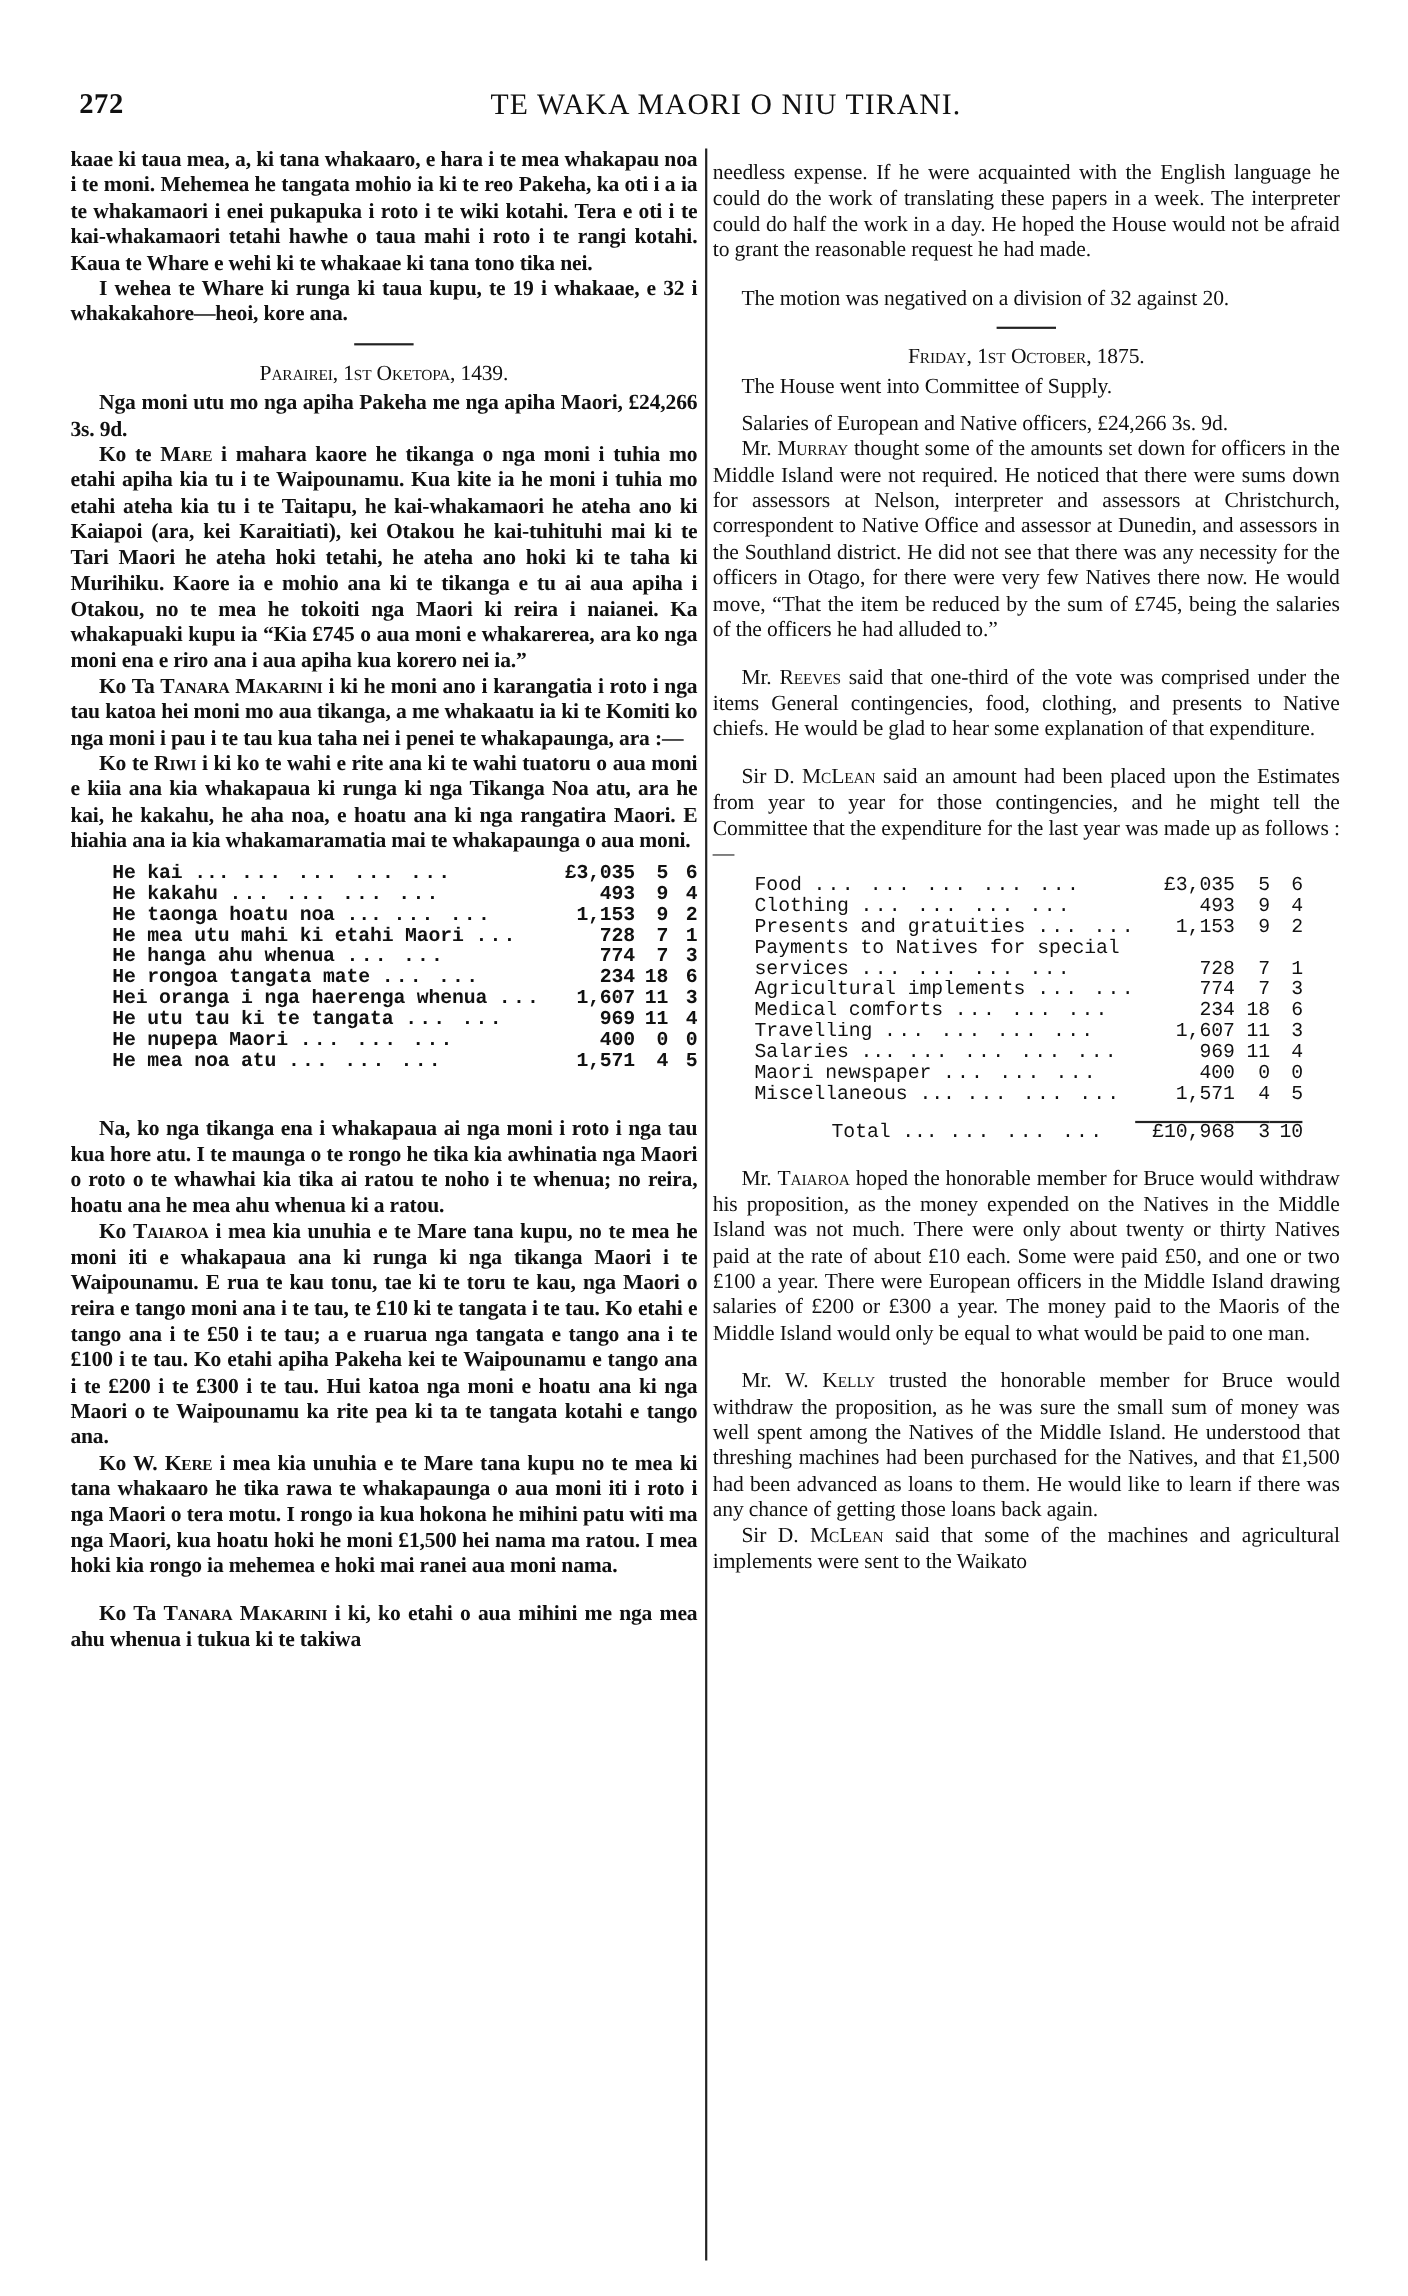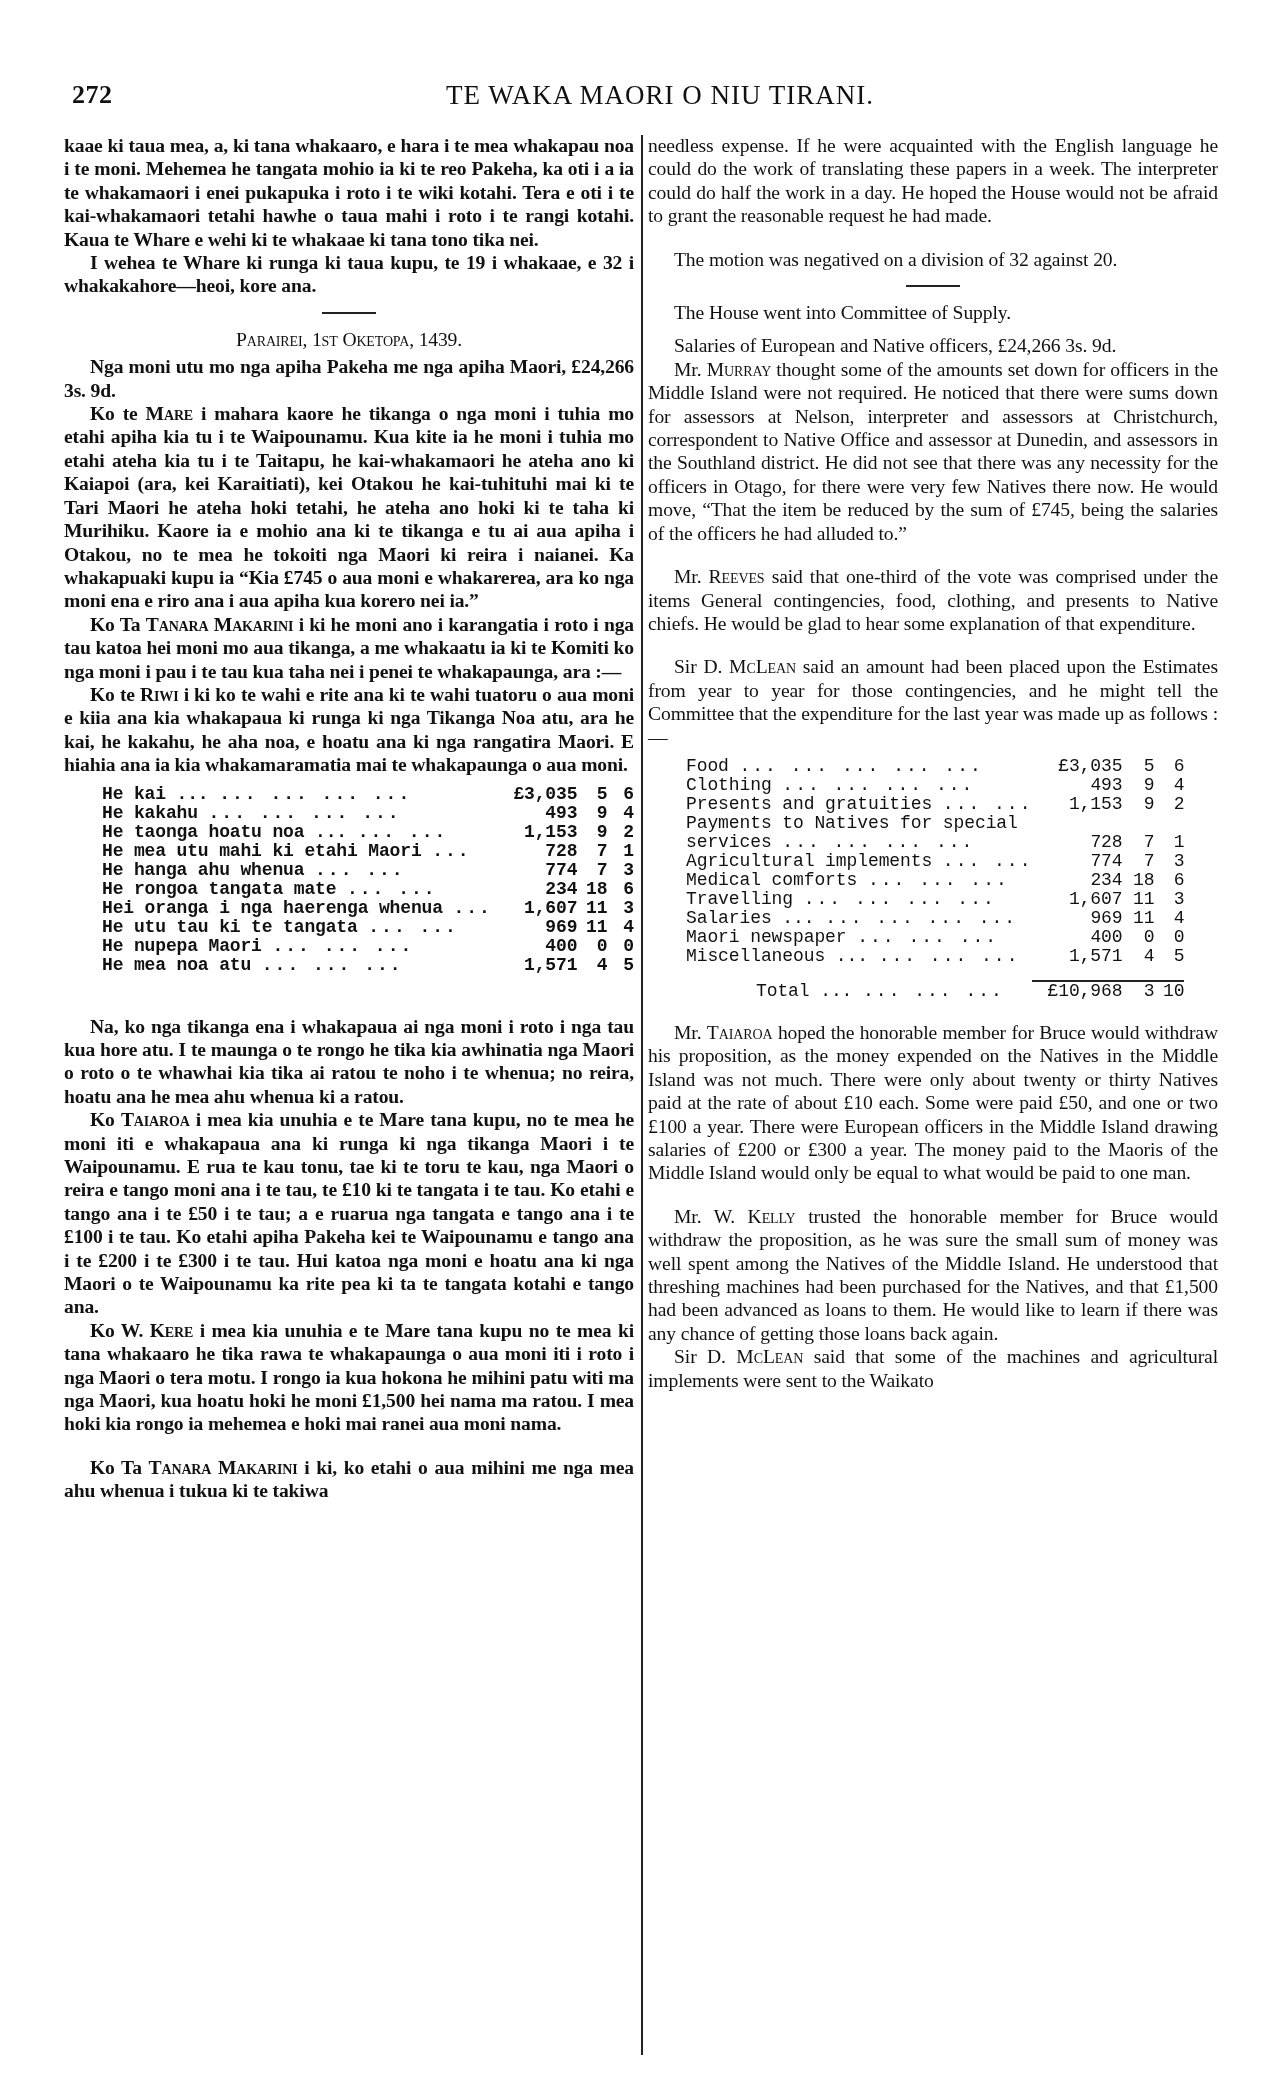"needless expense. If he were" .col-right { margin-top: none -> 12px }
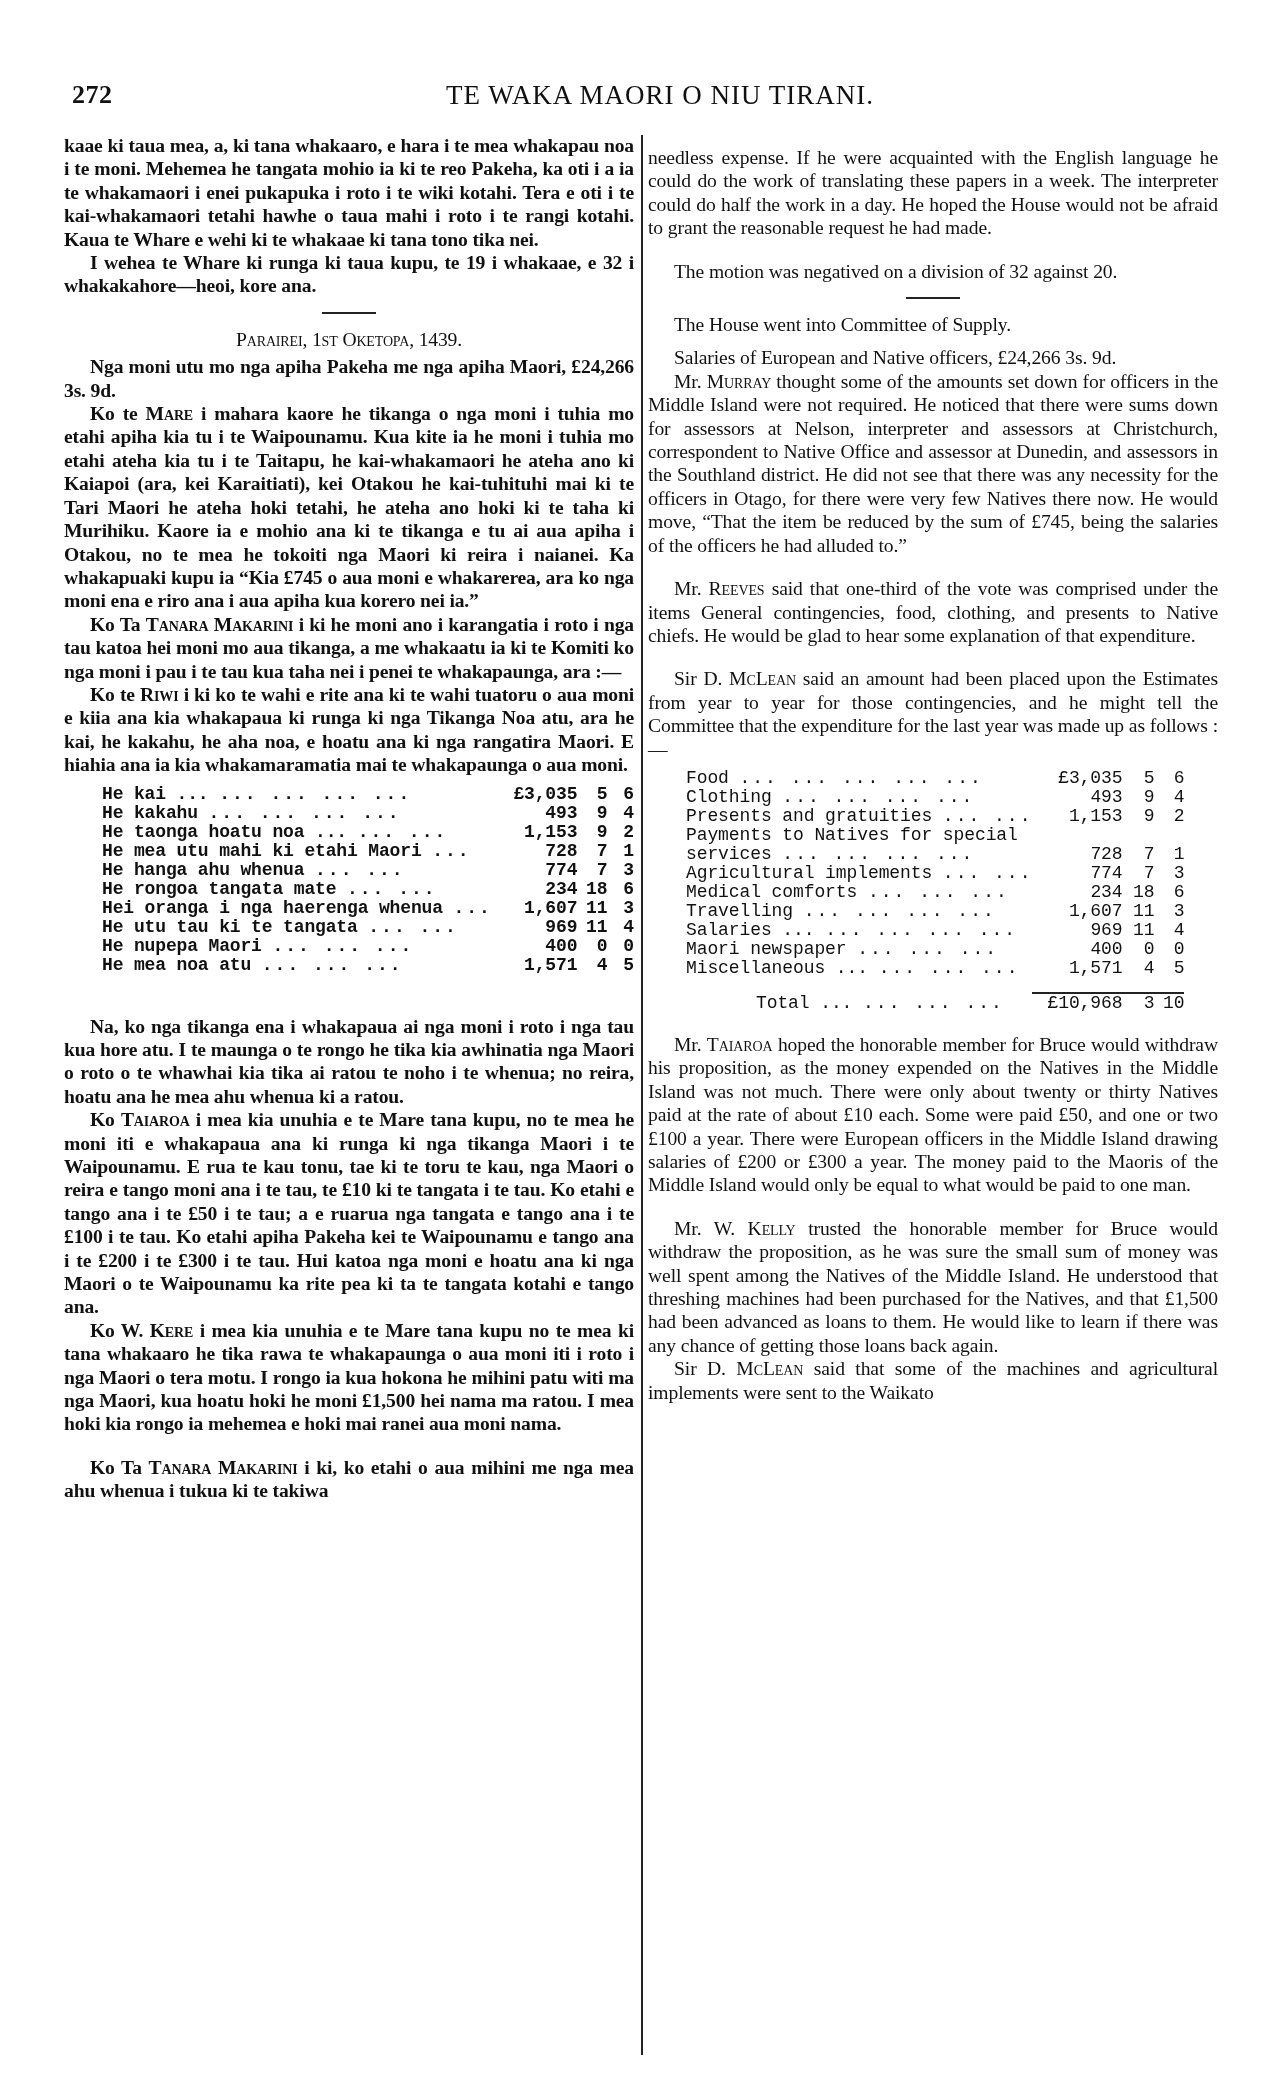"Friday, 1st October, 1875." p.dateline { html: none -> <p>Friday, 1st October, 1875.</p> }
